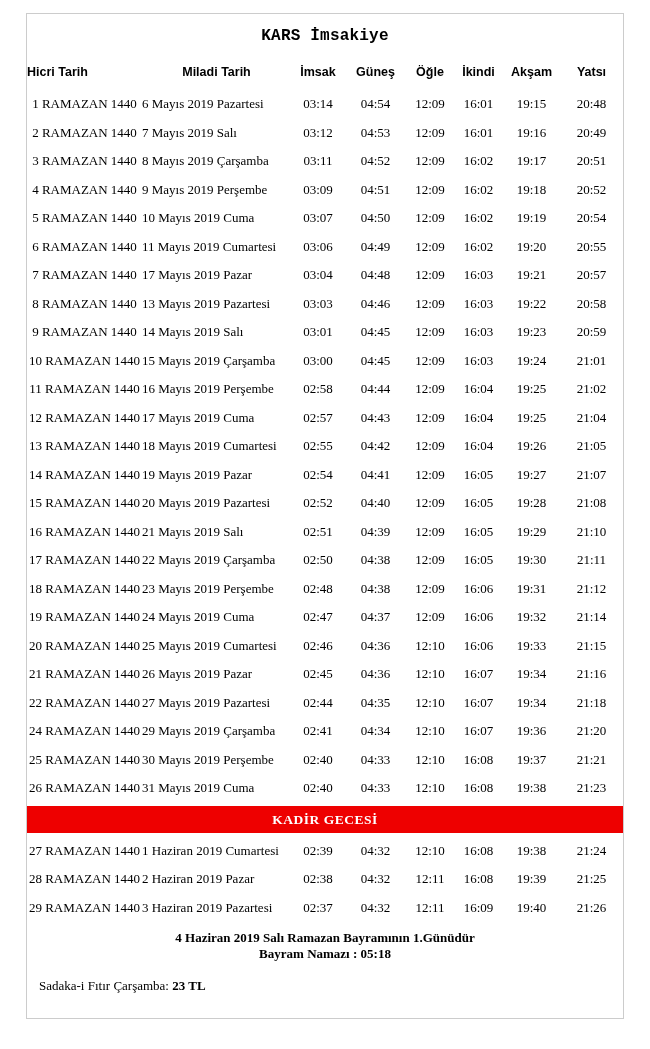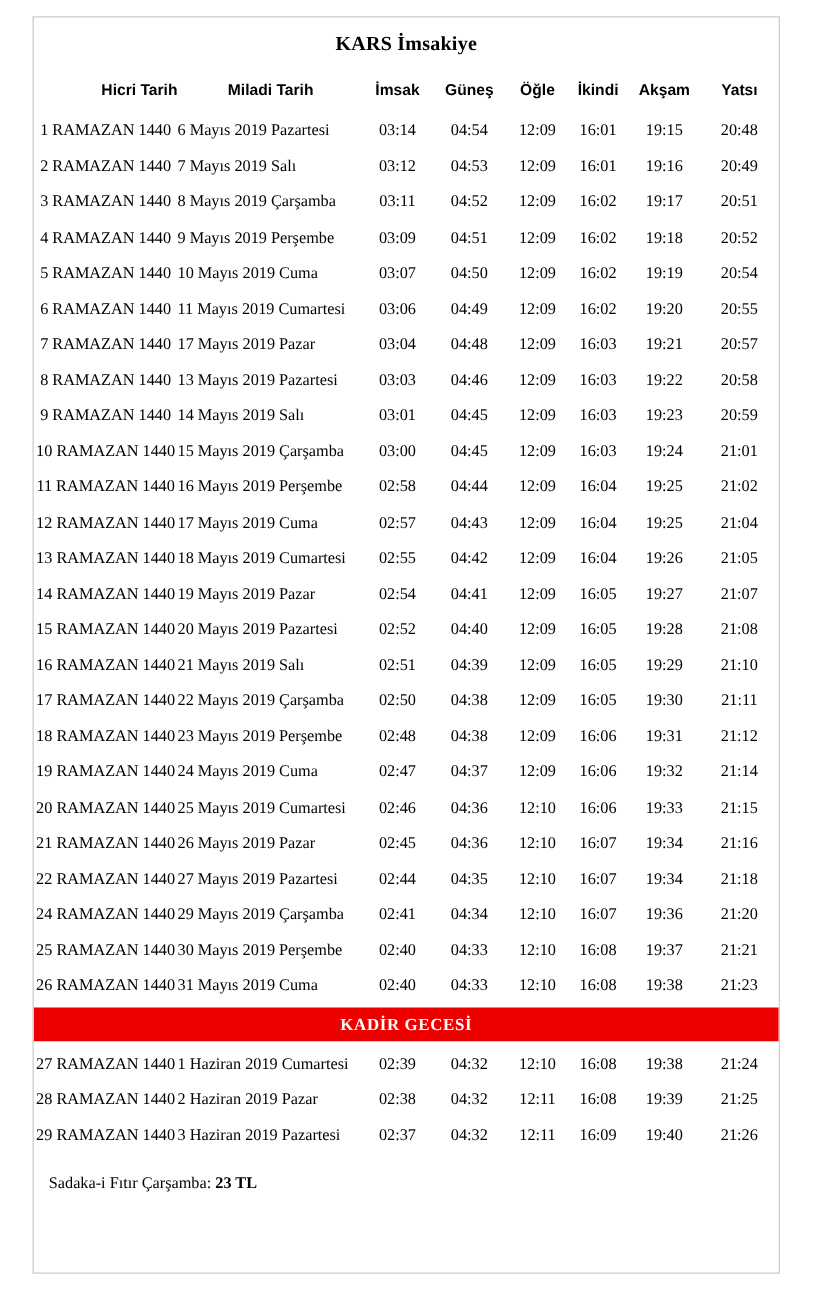"KARS İmsakiye" .title { font-family: Liberation Serif, serif -> Liberation Mono, monospace }
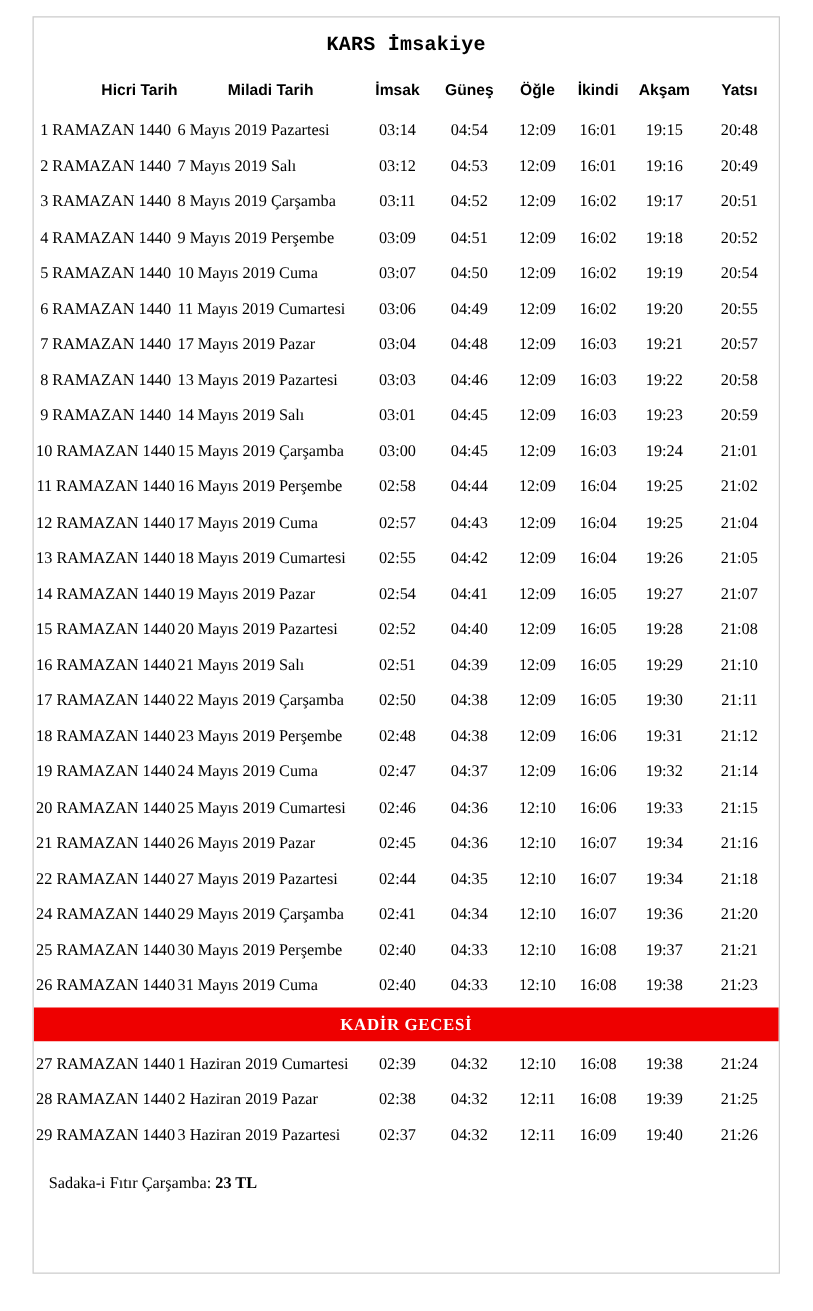"Hicri Tarih" thead th.left-col { text-align: right -> left }
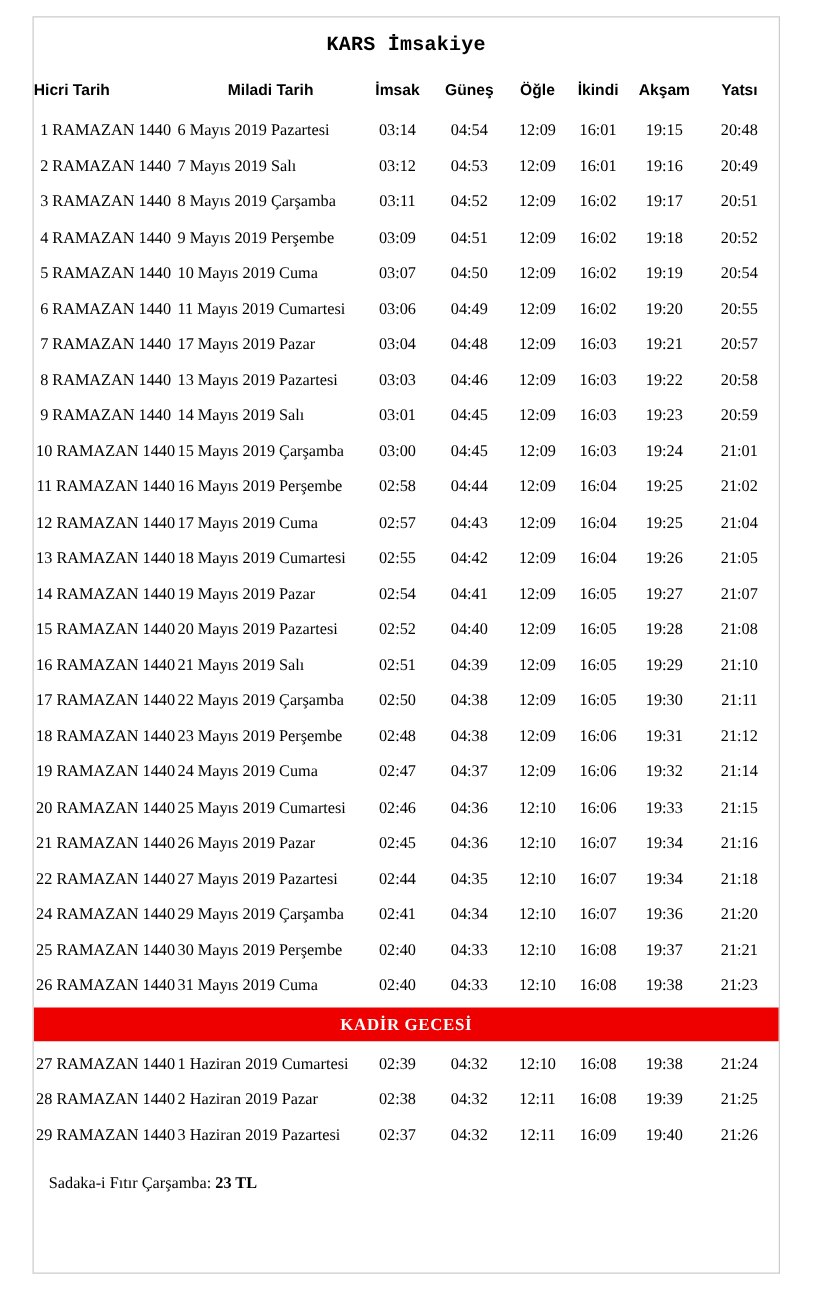"4 Haziran 2019 Salı Ramazan" div.bayram-note { html: none -> <div> <div>4 Haziran 2019 Salı Ramazan Bayramının 1.Günüdür</div> <div>Bayram Namazı : 05:18</div> </div> }
